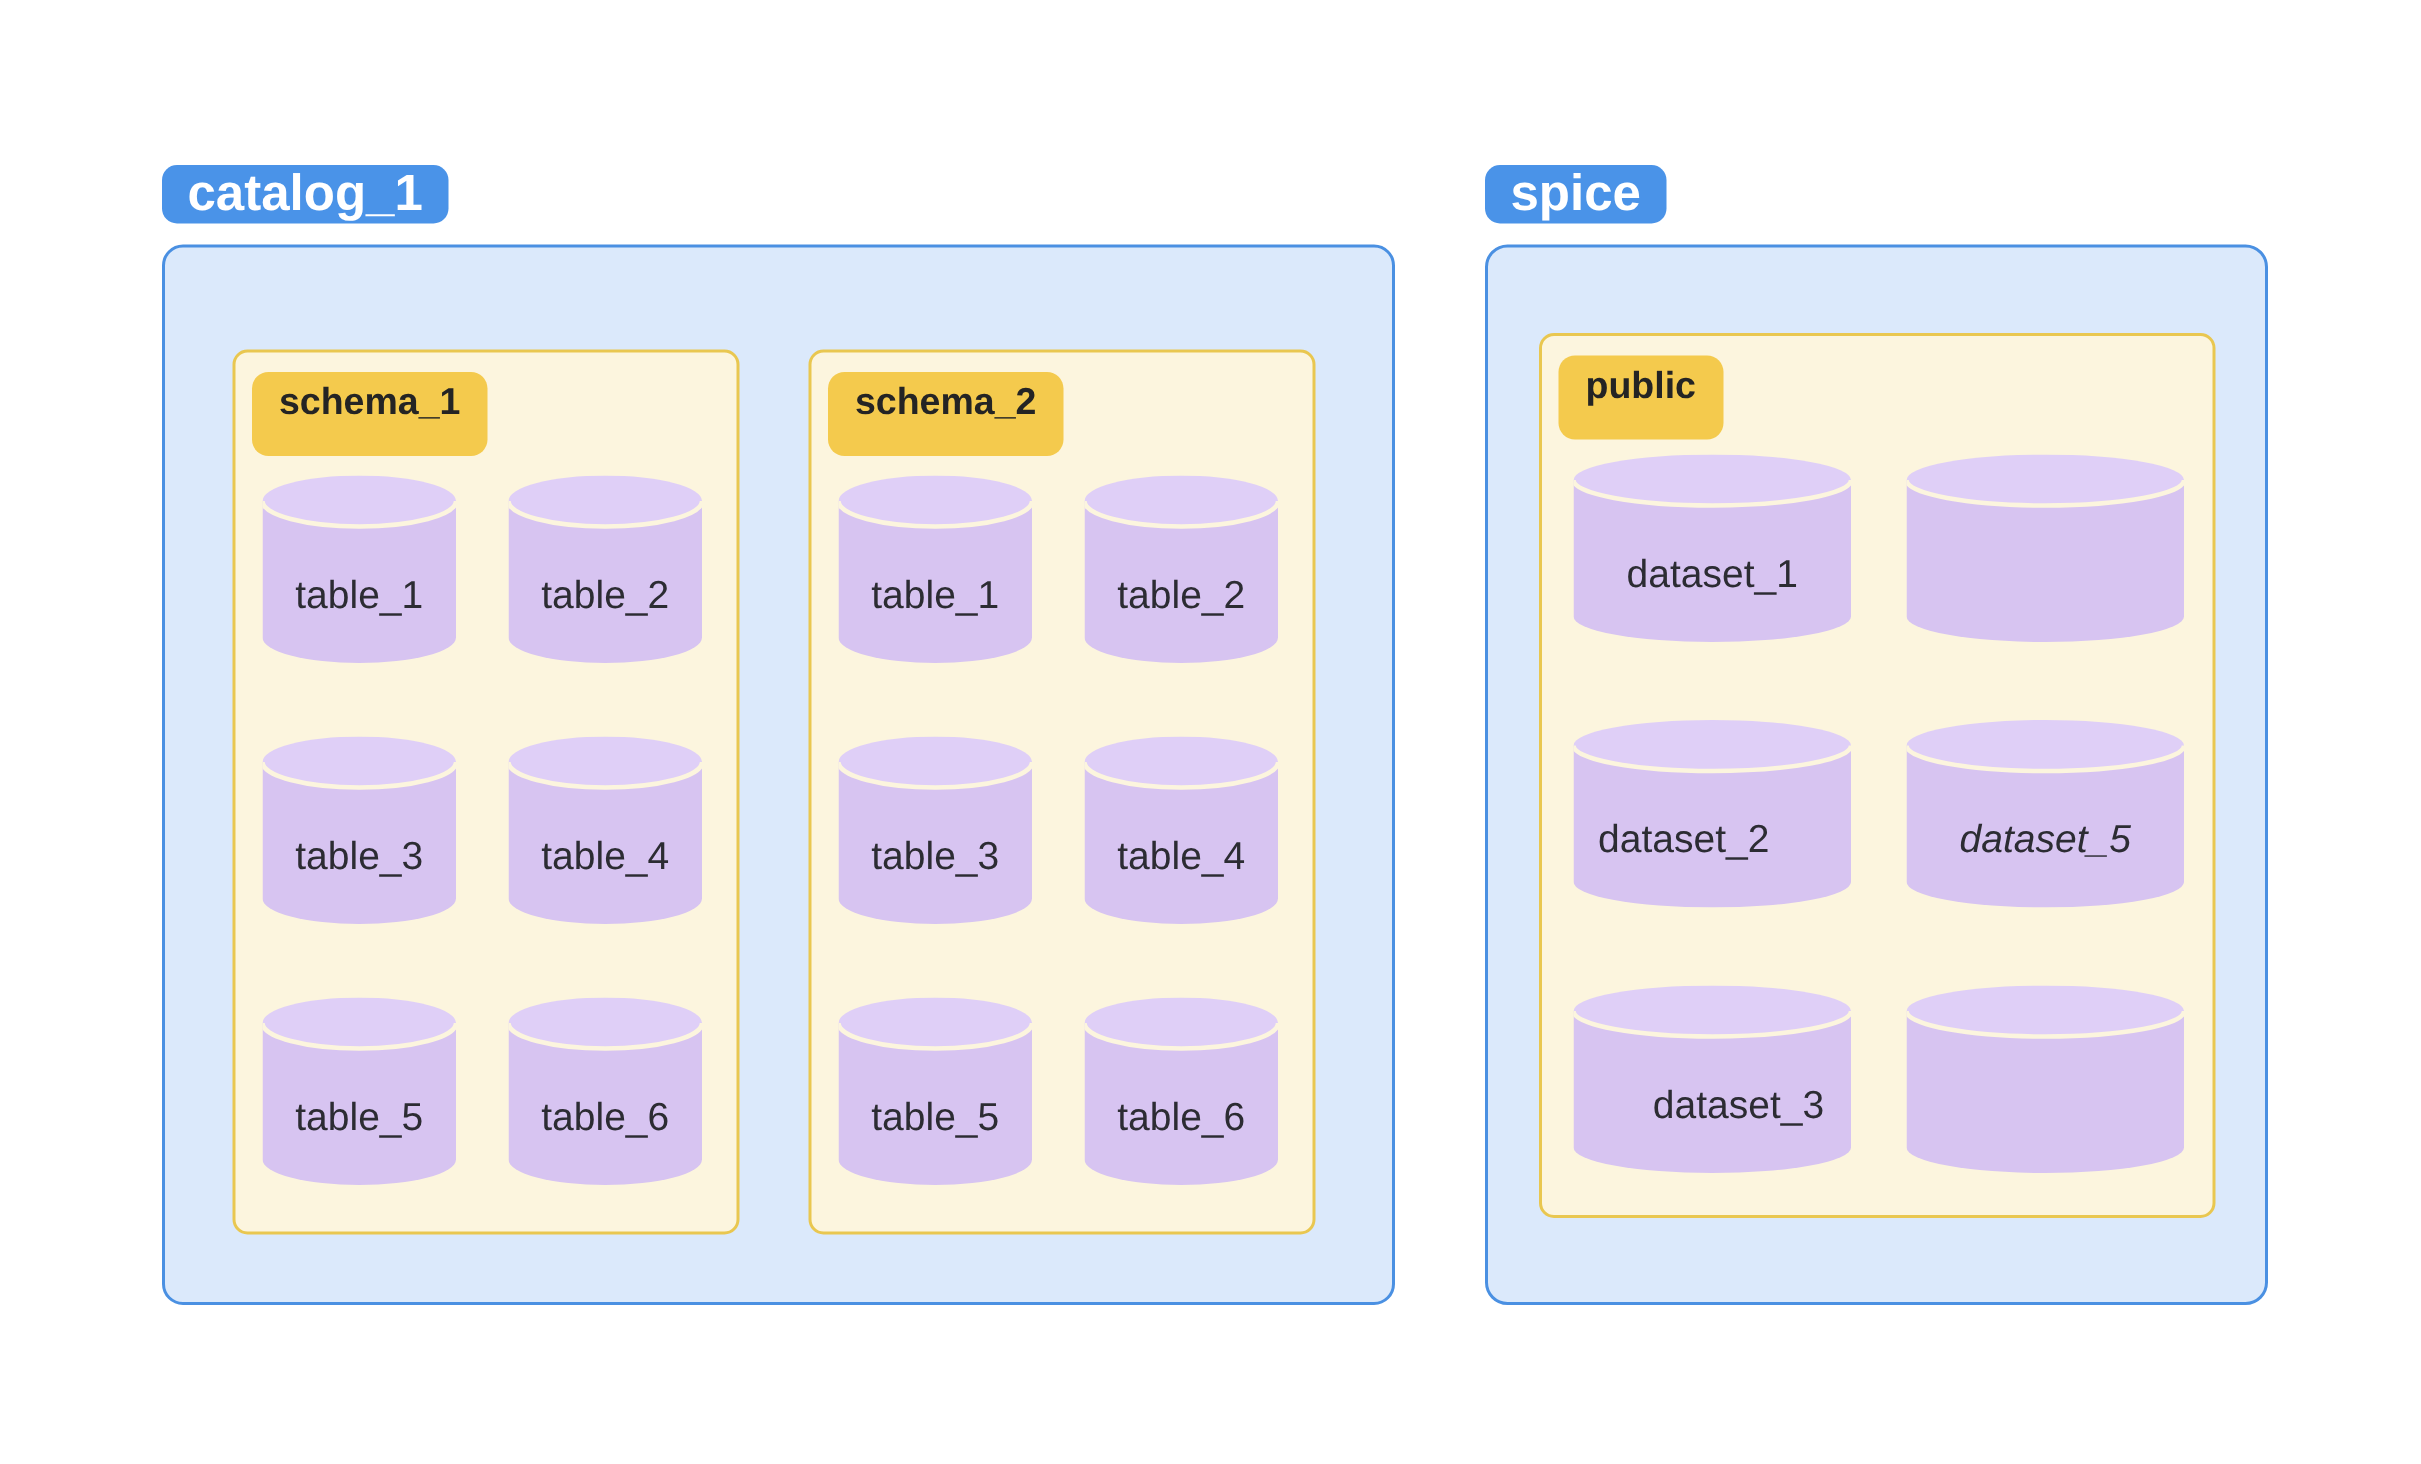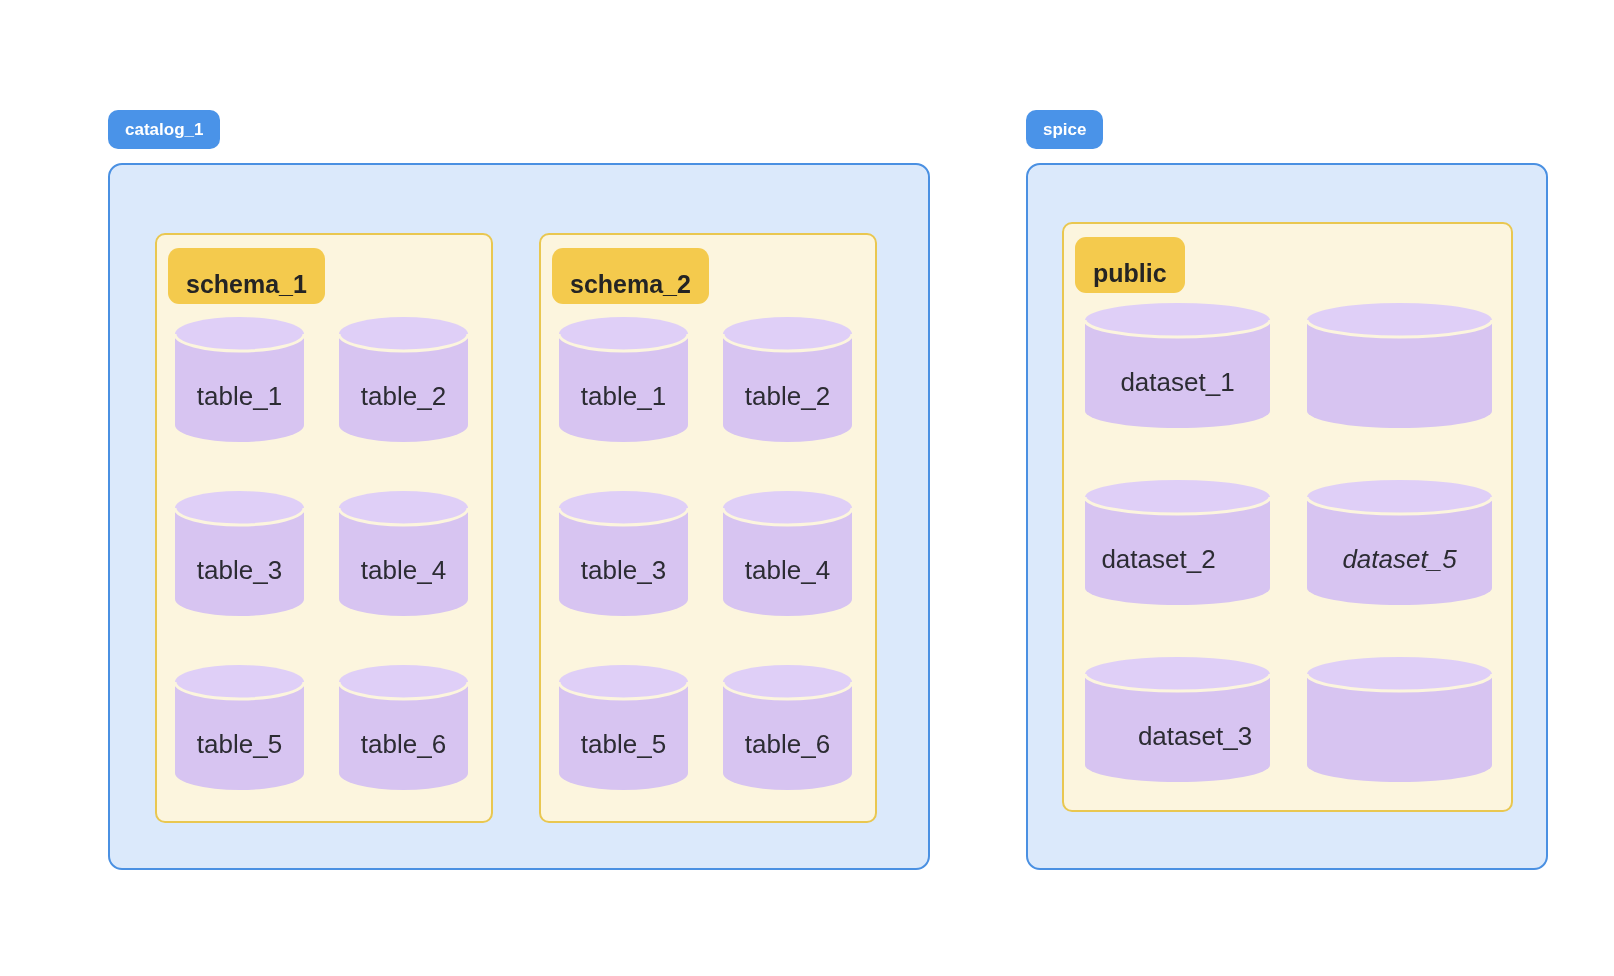"catalog_1" .top-badge { font-size: 17px -> 34px }
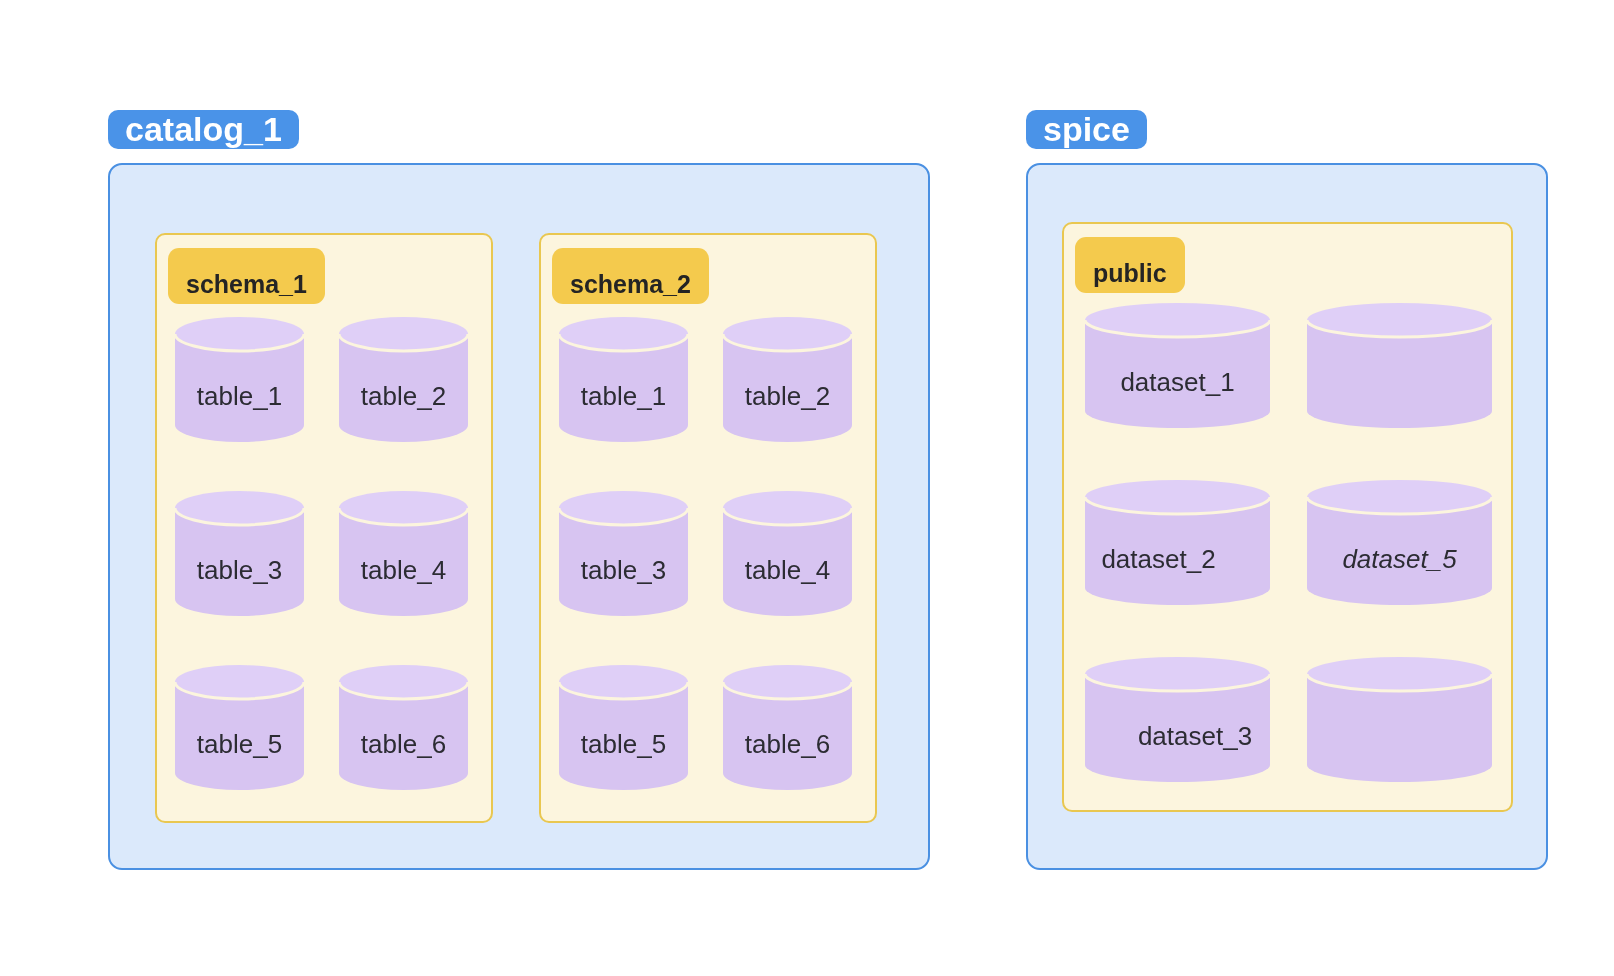"spice" .group-right { margin-left: 36px -> none }
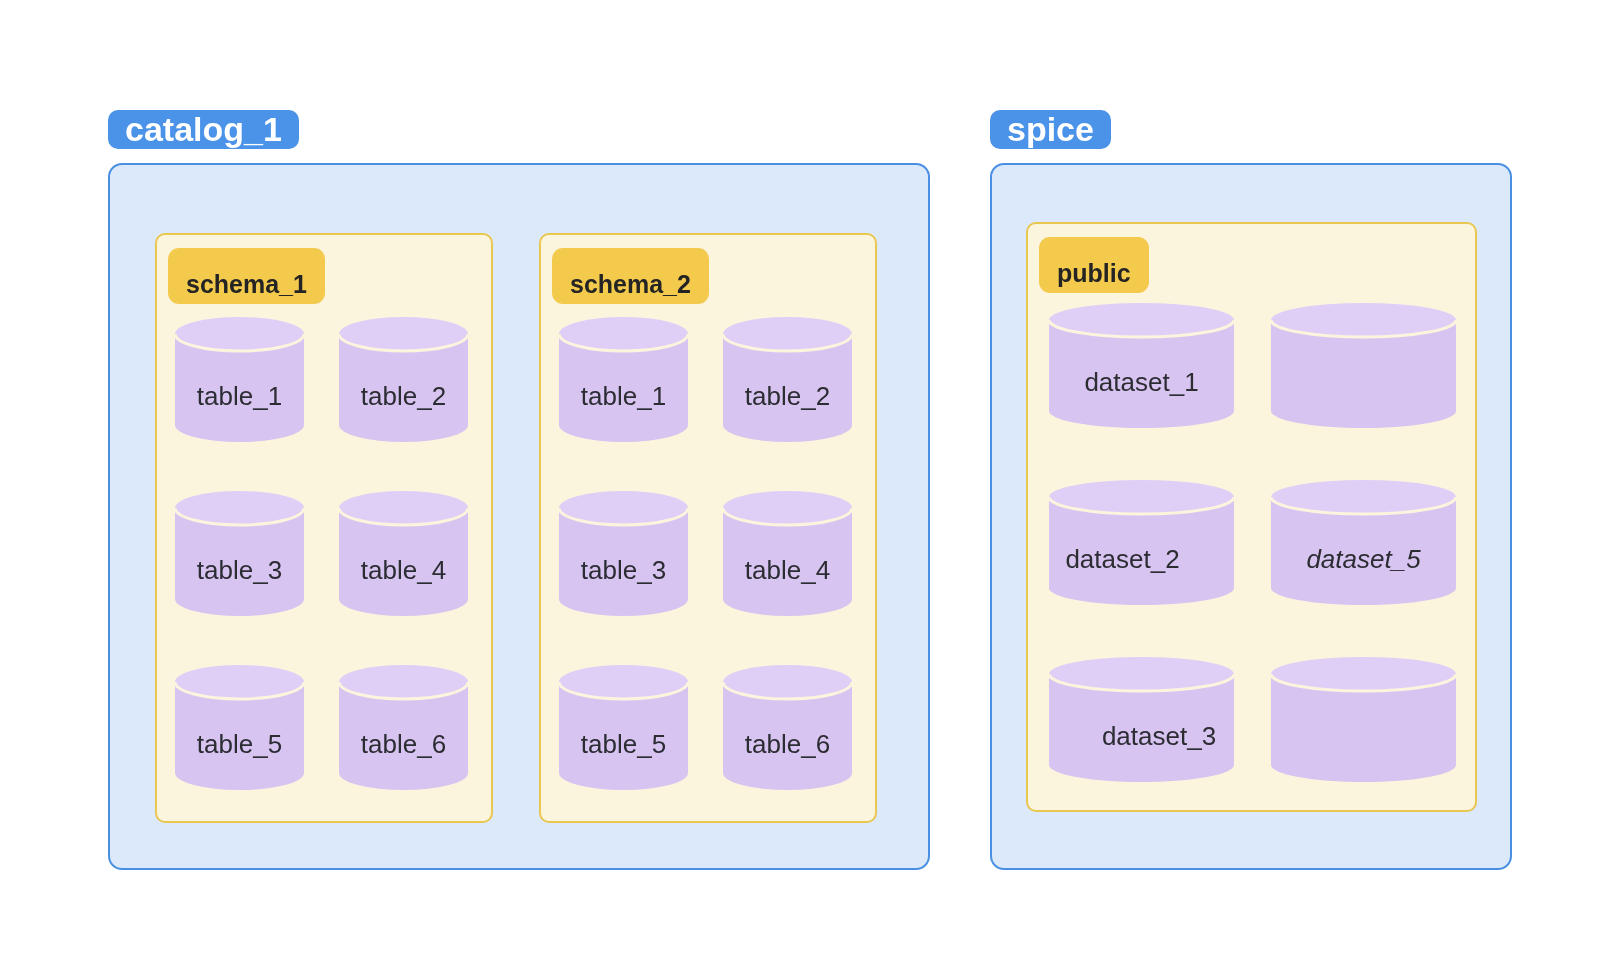"schema_1" .box-badge { padding: 16px 18px -> 0 18px }
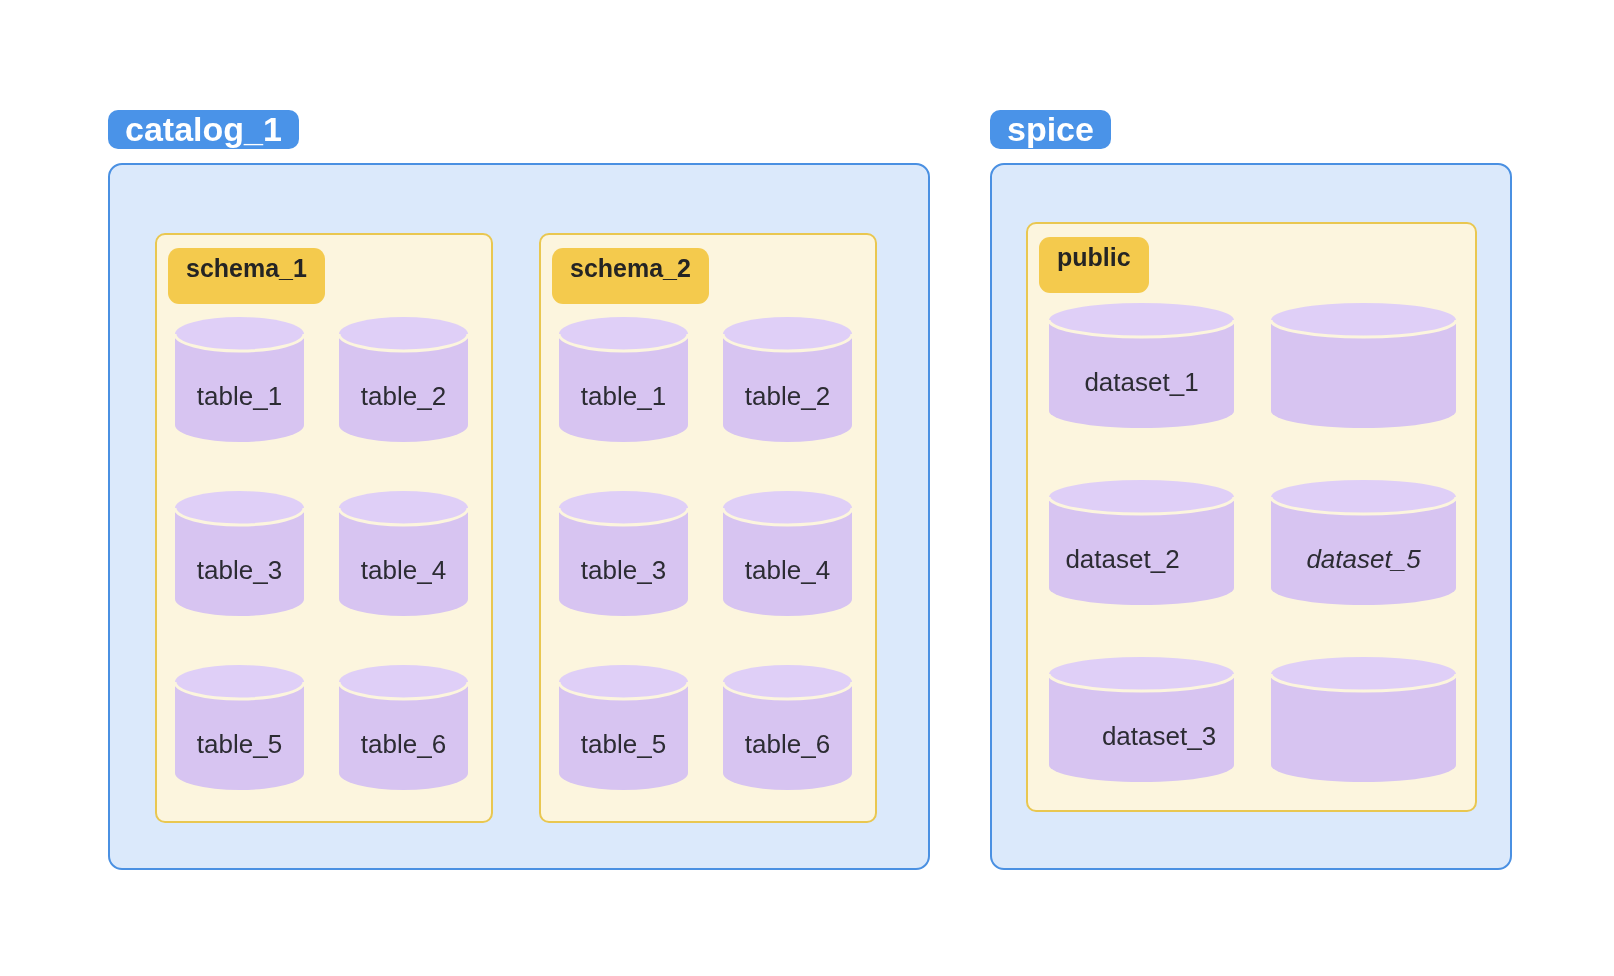"public" .group-right .blue-container { border-radius: none -> 15px }
